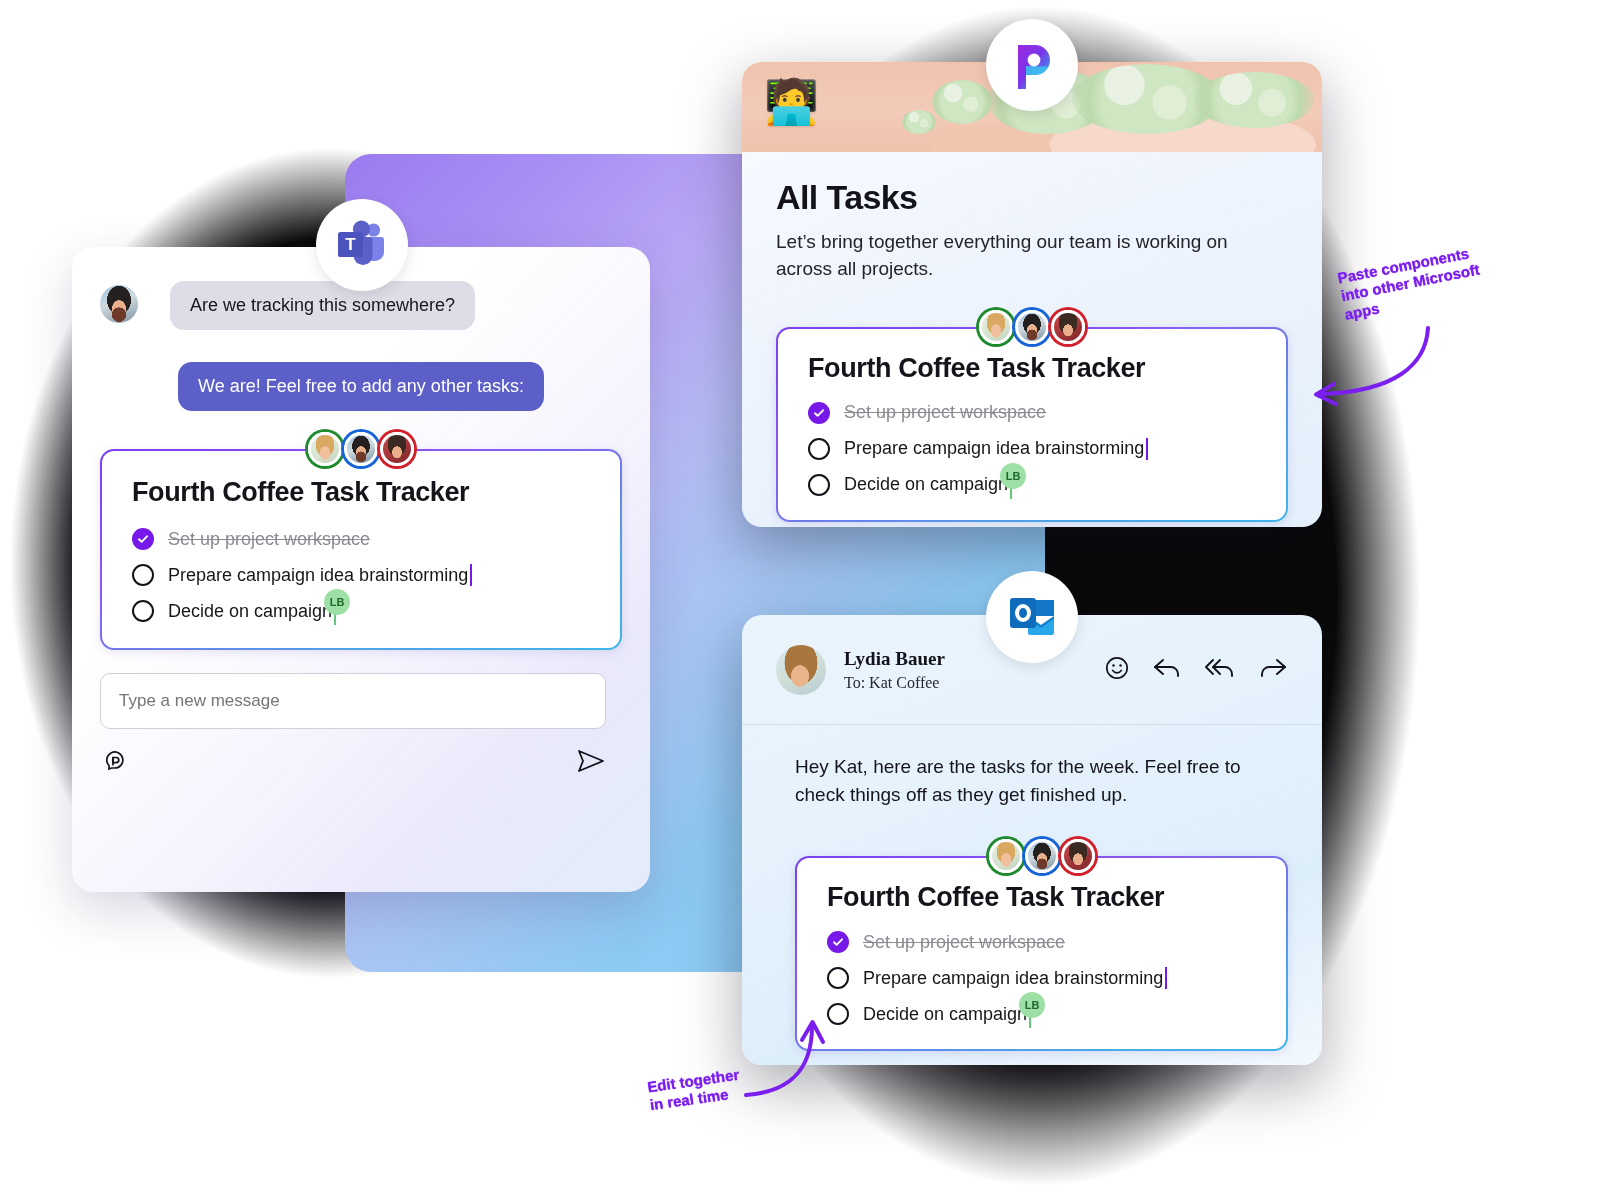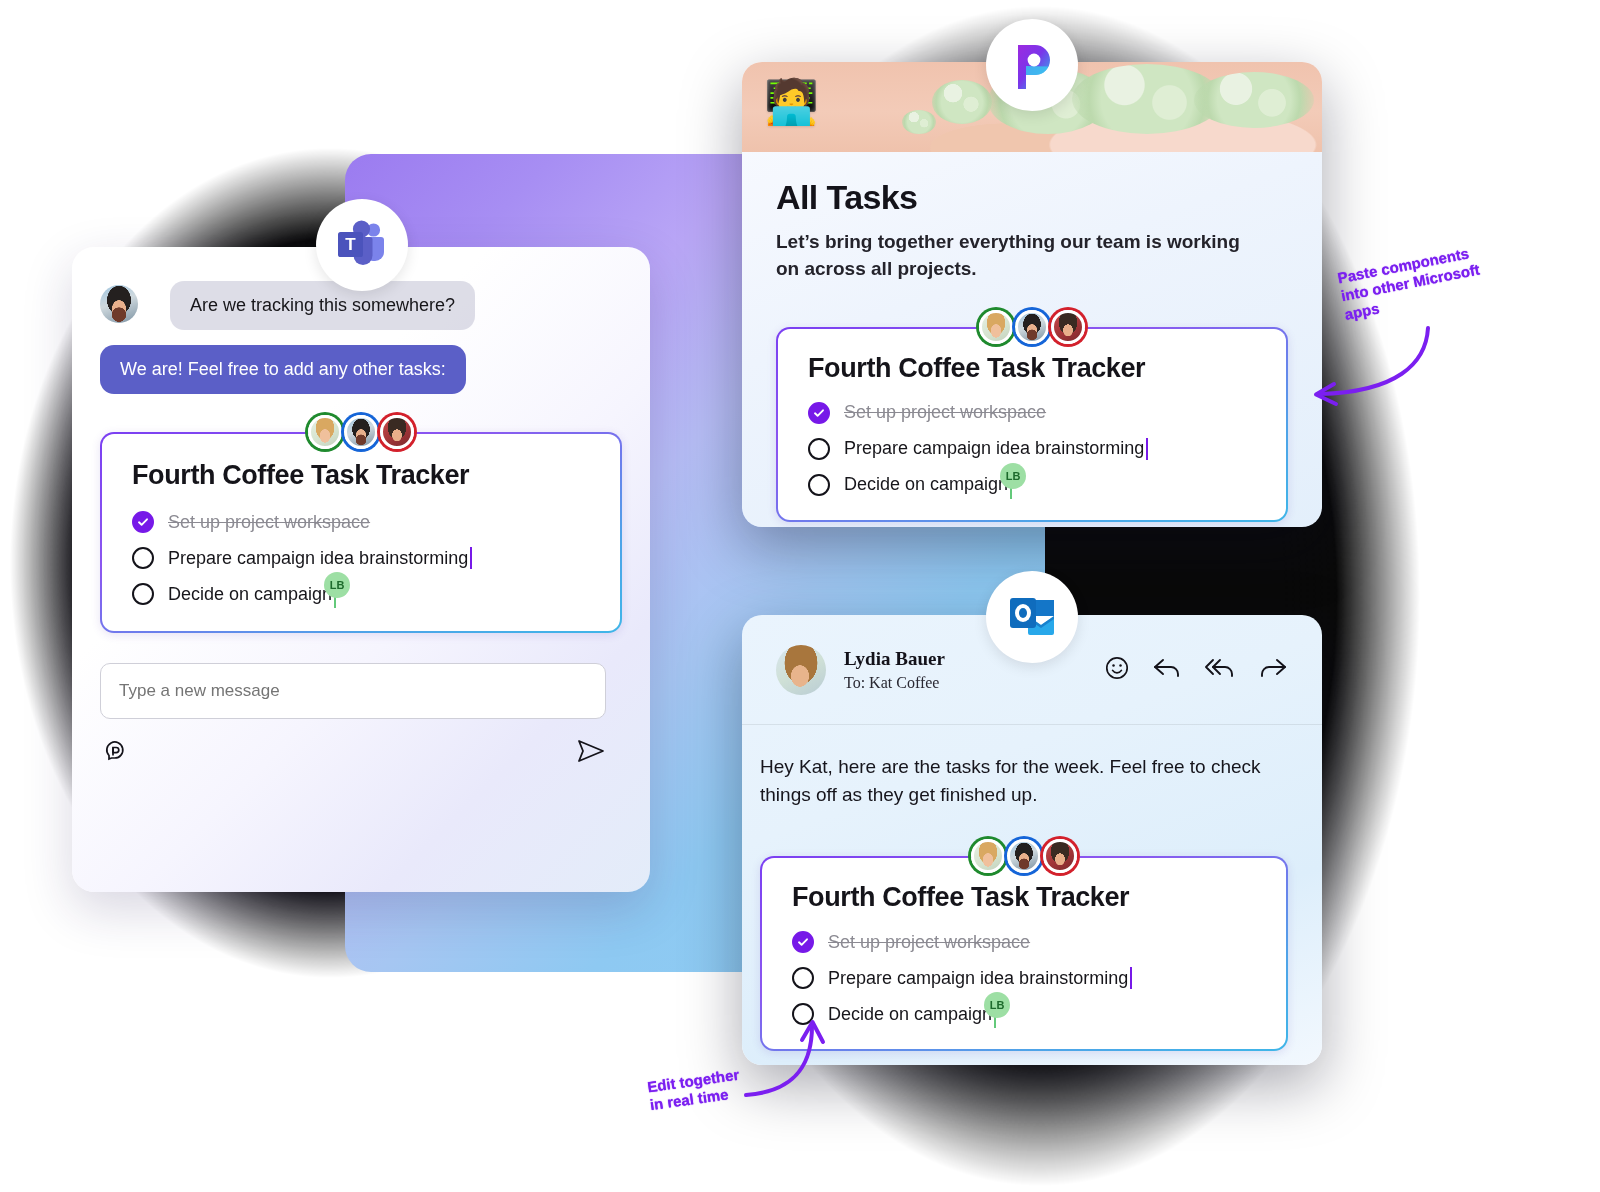"Let’s bring together everything our" #loop-subtitle { font-weight: bold -> none }
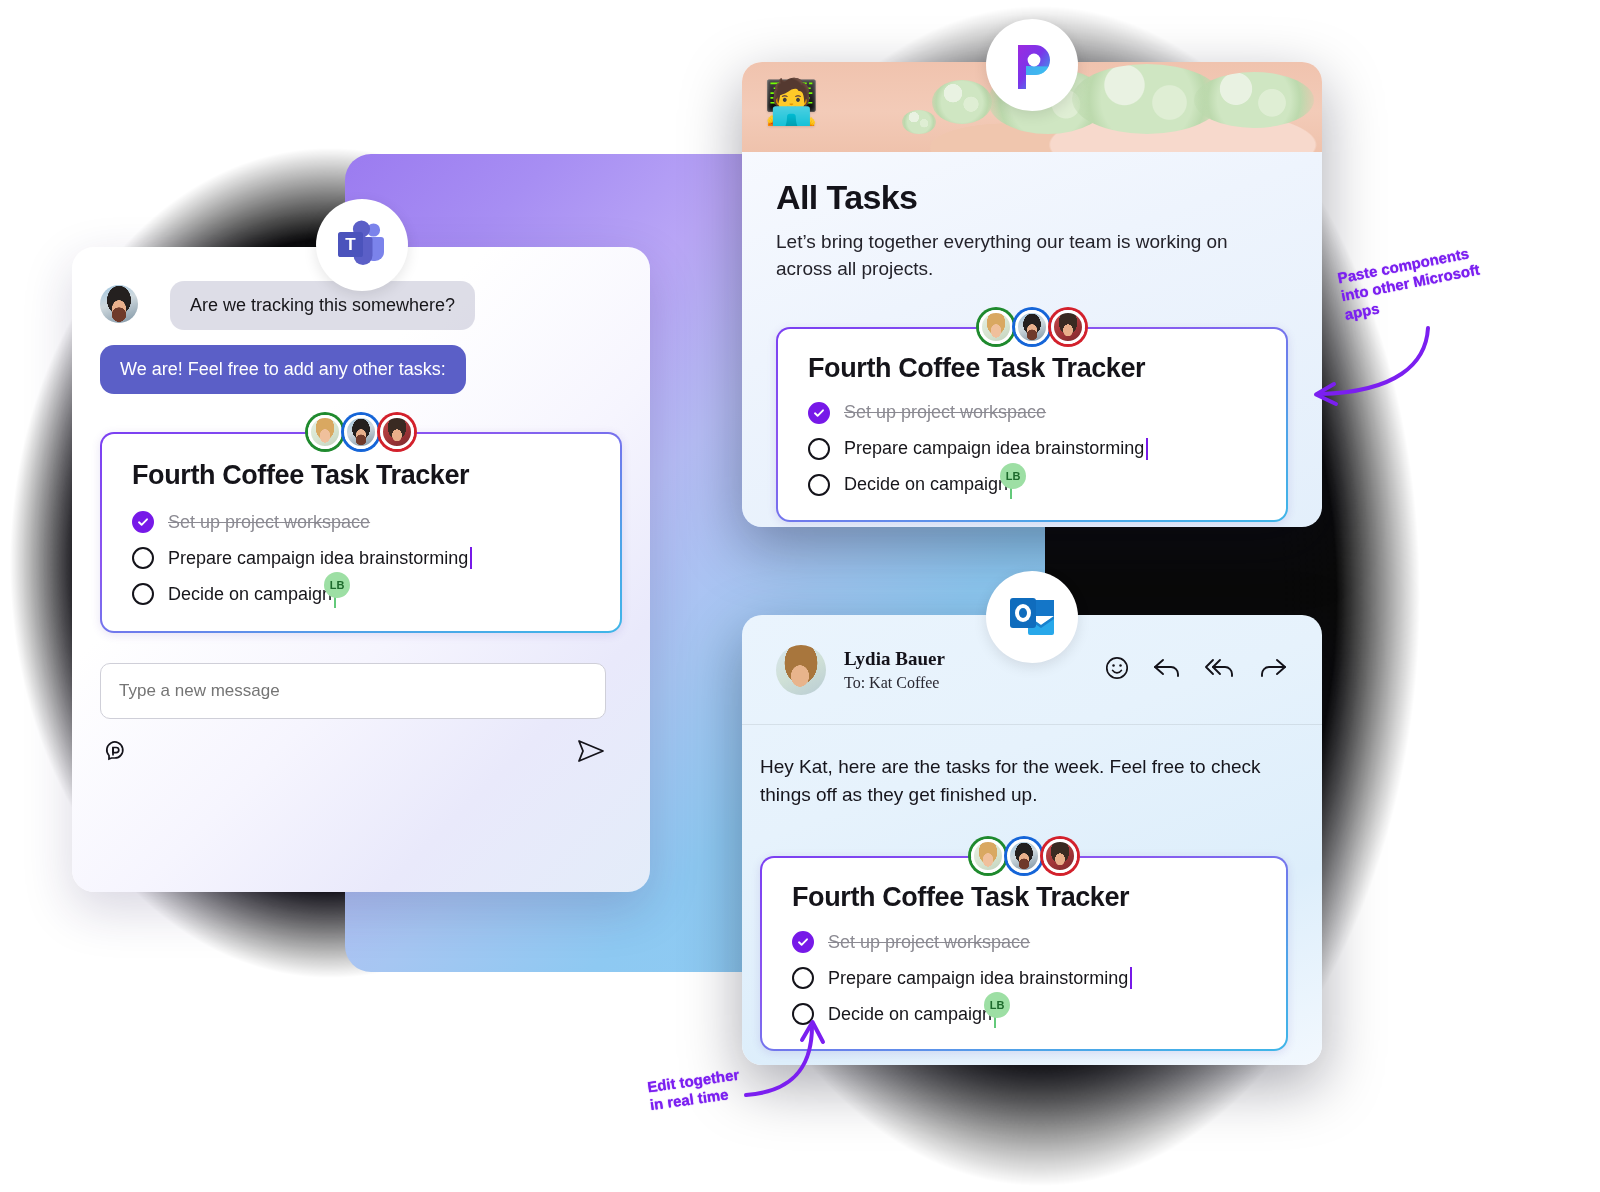"We are! Feel free to" .msg-row-out { justify-content: flex-start -> center; margin-top: 15px -> 32px }
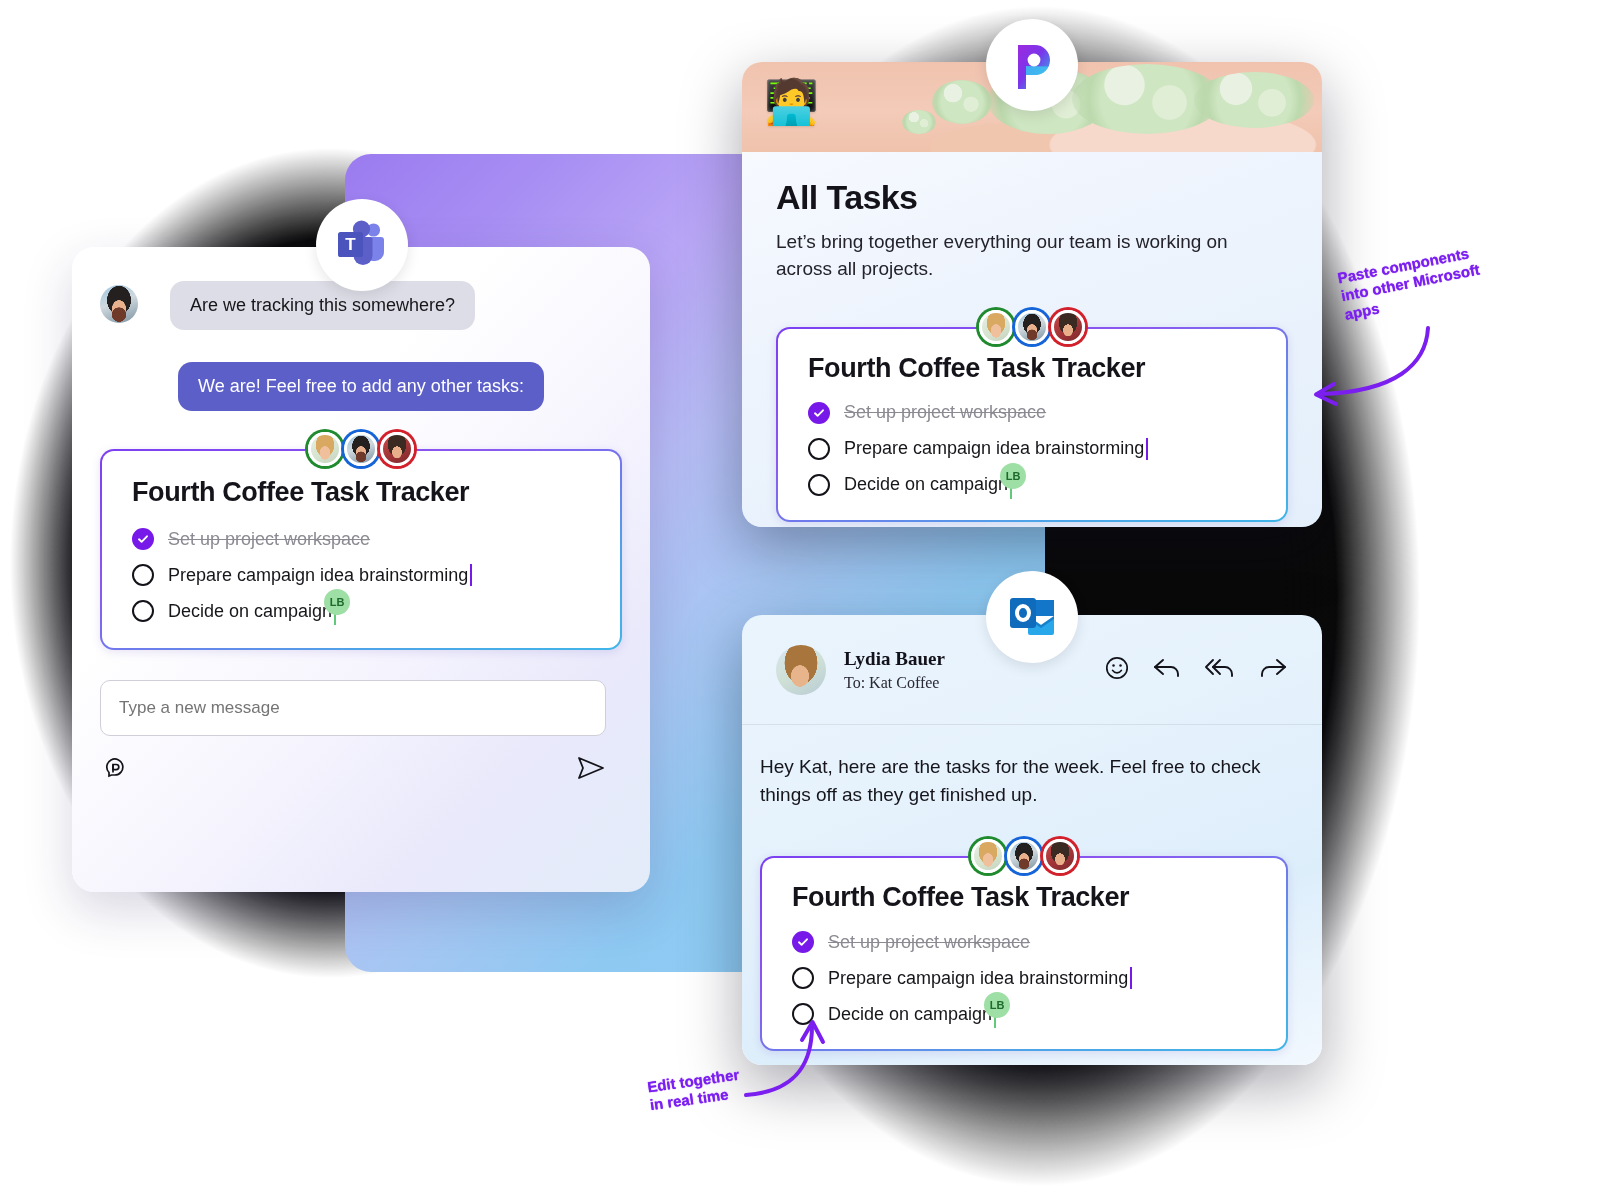"Type a new message" #teams-composer { margin-top: 30px -> 23px }
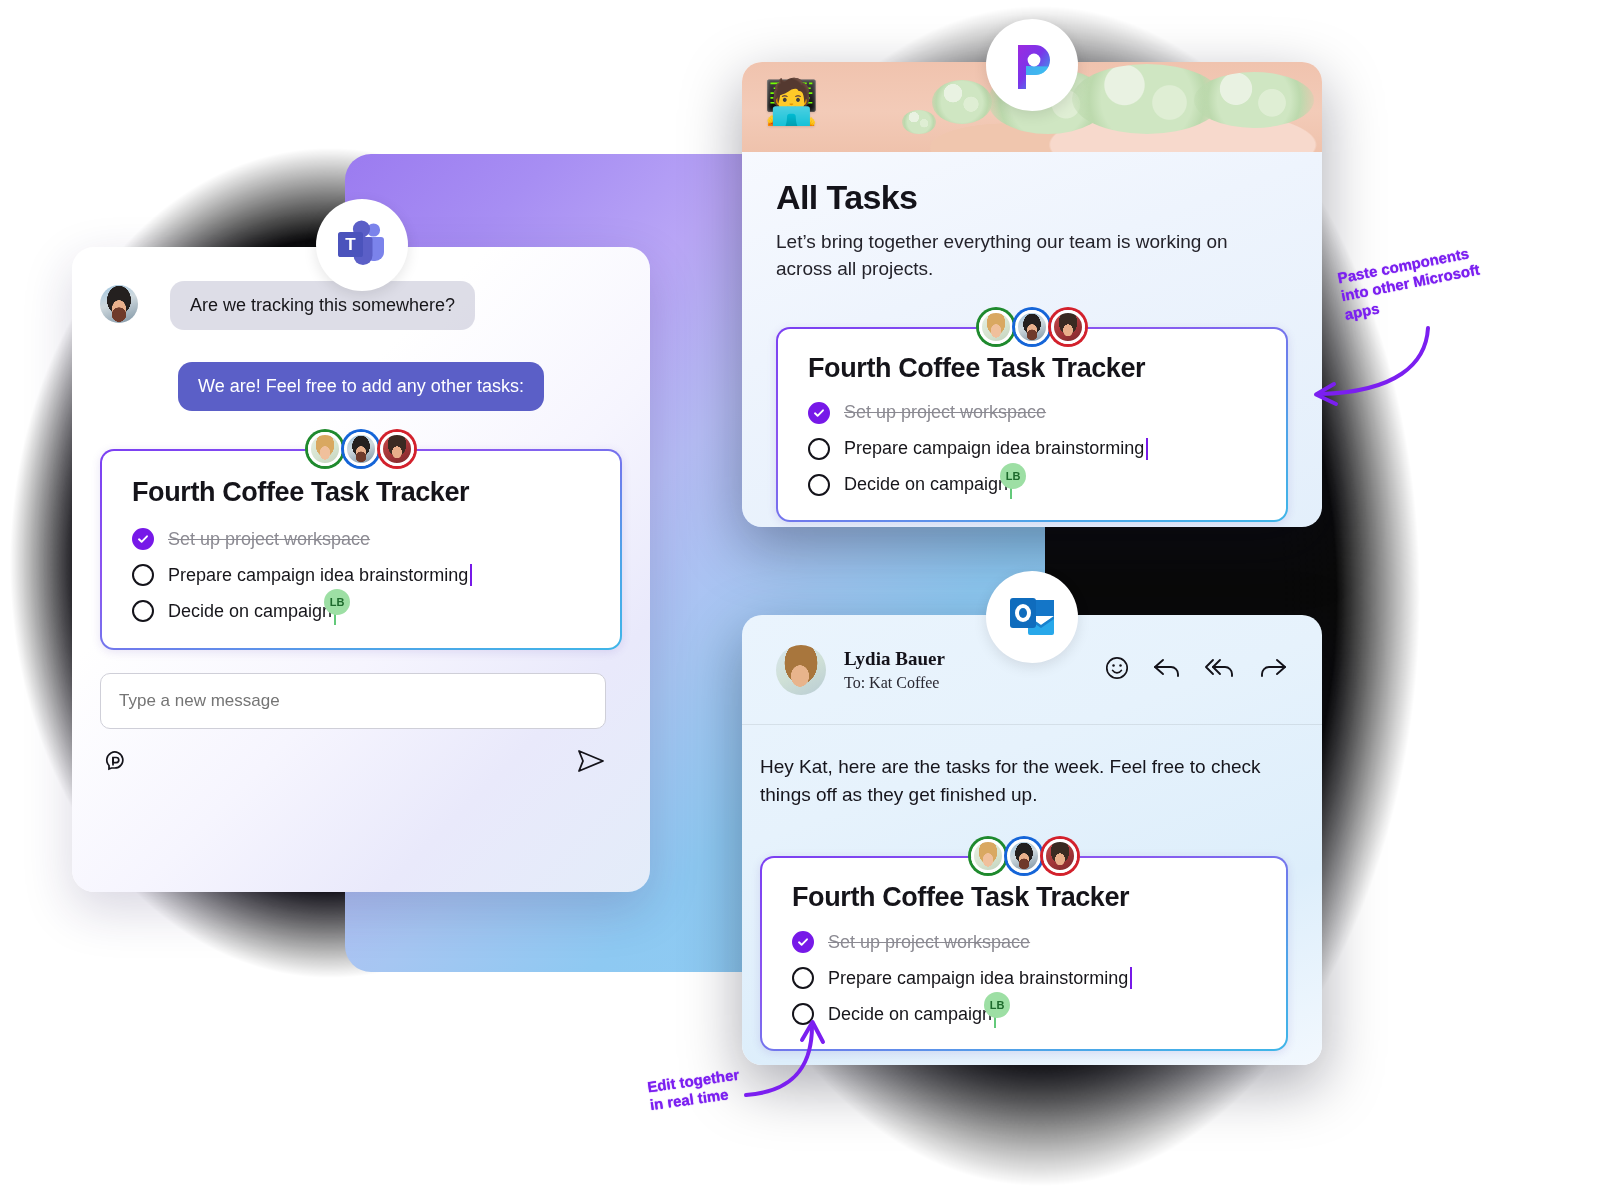"Hey Kat, here are the" #outlook-body { padding: 28px 34px 0 18px -> 28px 34px 0 53px }
